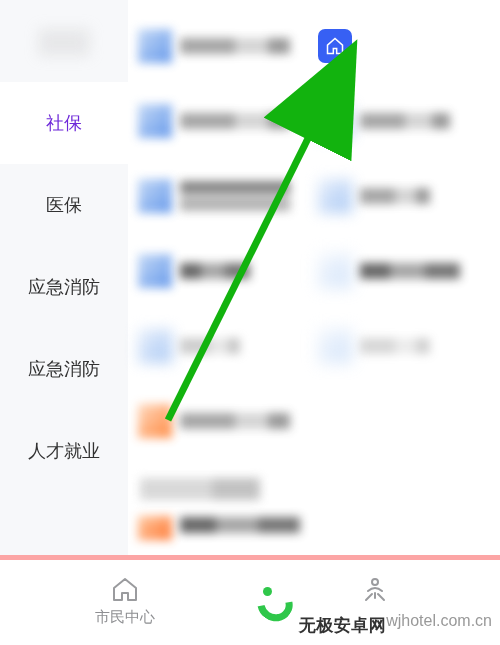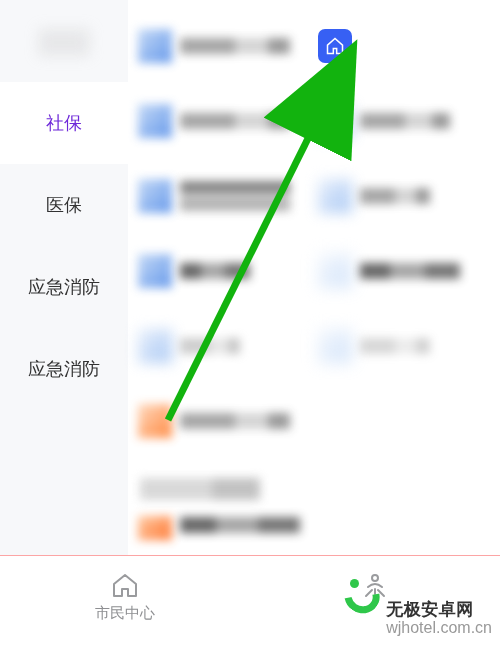"人才就业" div.sidebar-item { html: none -> <div> <span>人才就业</span> </div> }
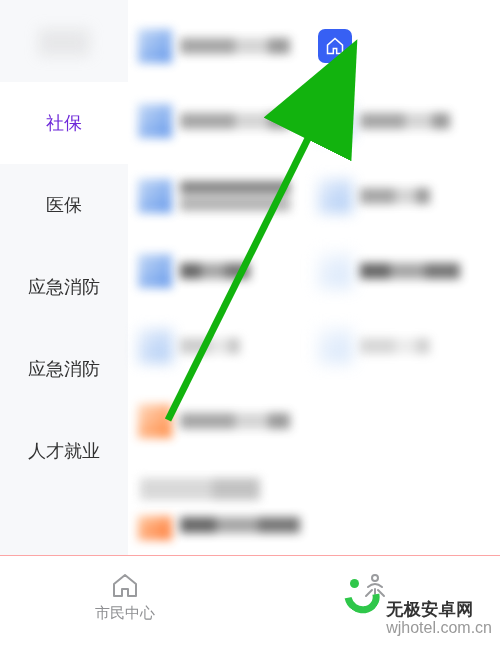"市民中心" .tabbar { border-top: 1px solid #fca5a5 -> 5px solid #fca5a5 }
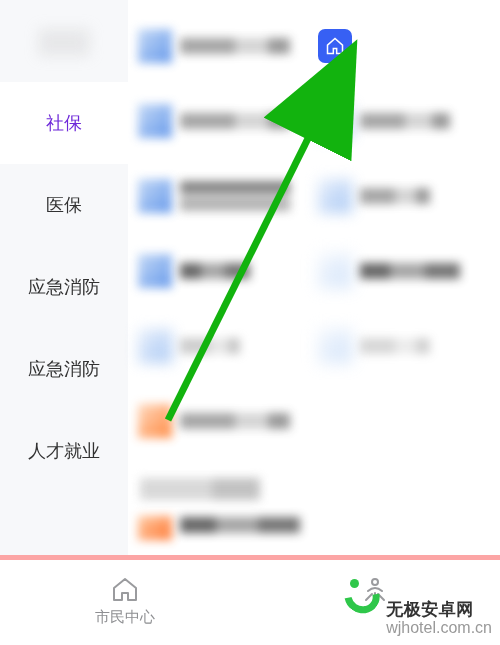"无极安卓网" .wm-text { flex-direction: column -> row }
